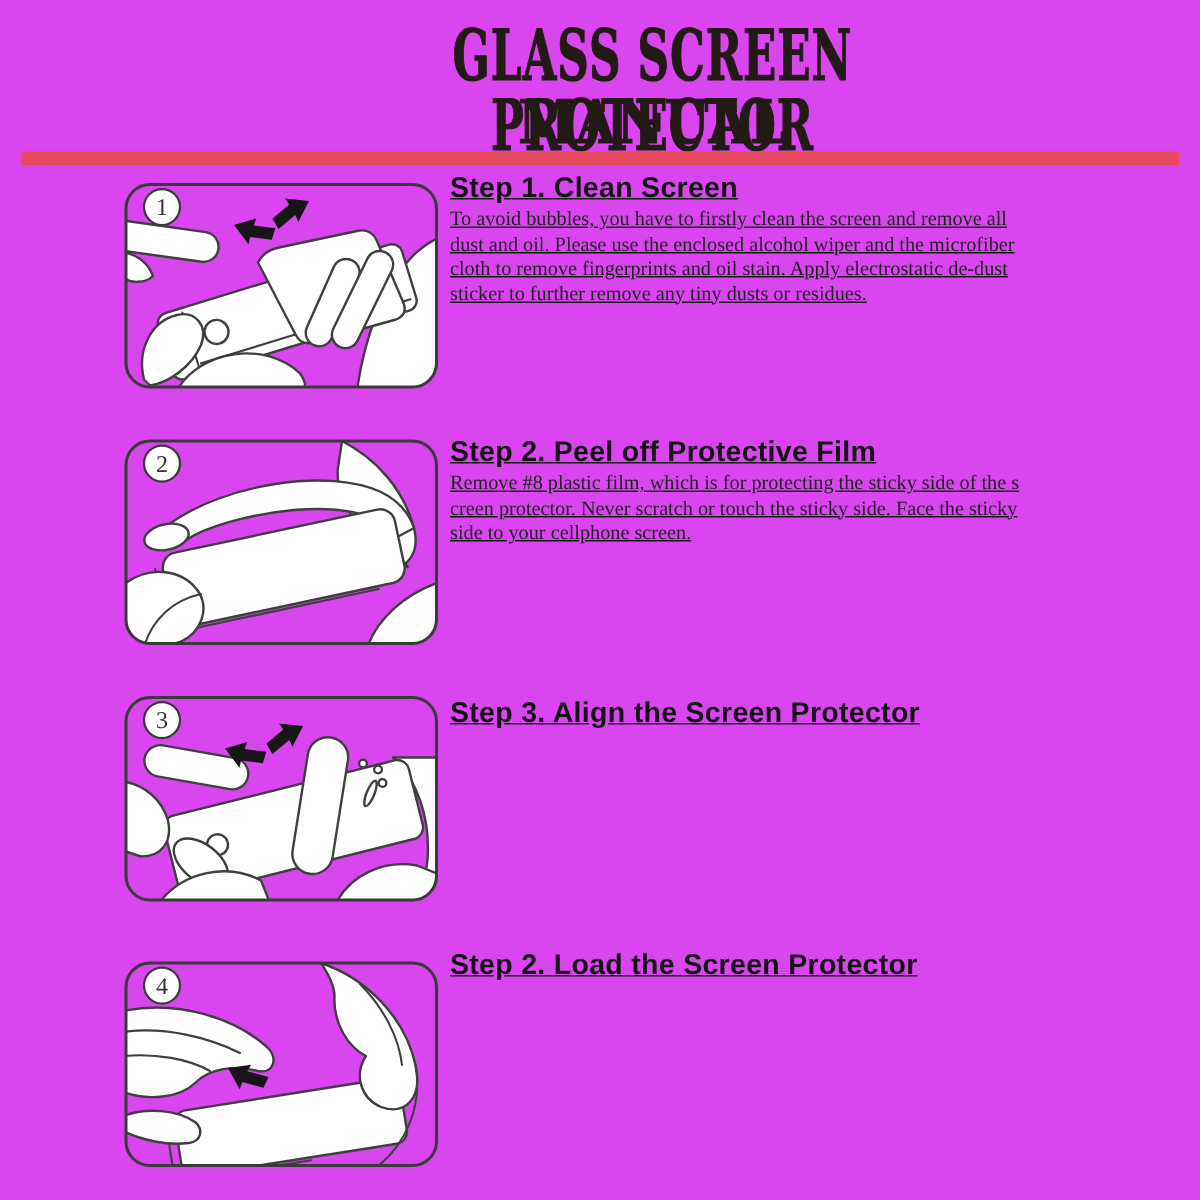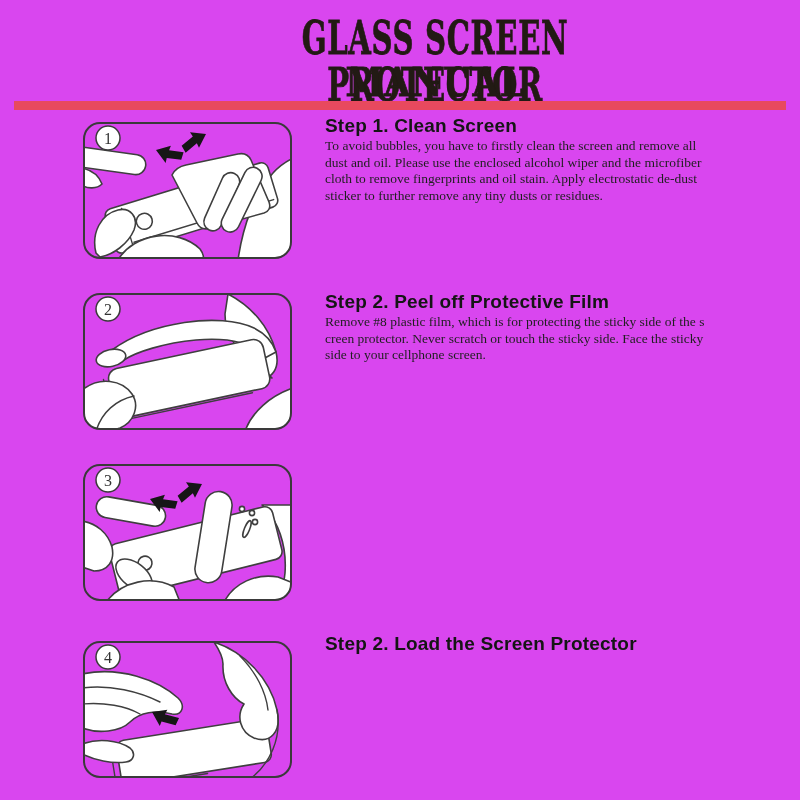"Step 1. Clean Screen" .textcol { left: 325px -> 300px; text-decoration: none -> underline }
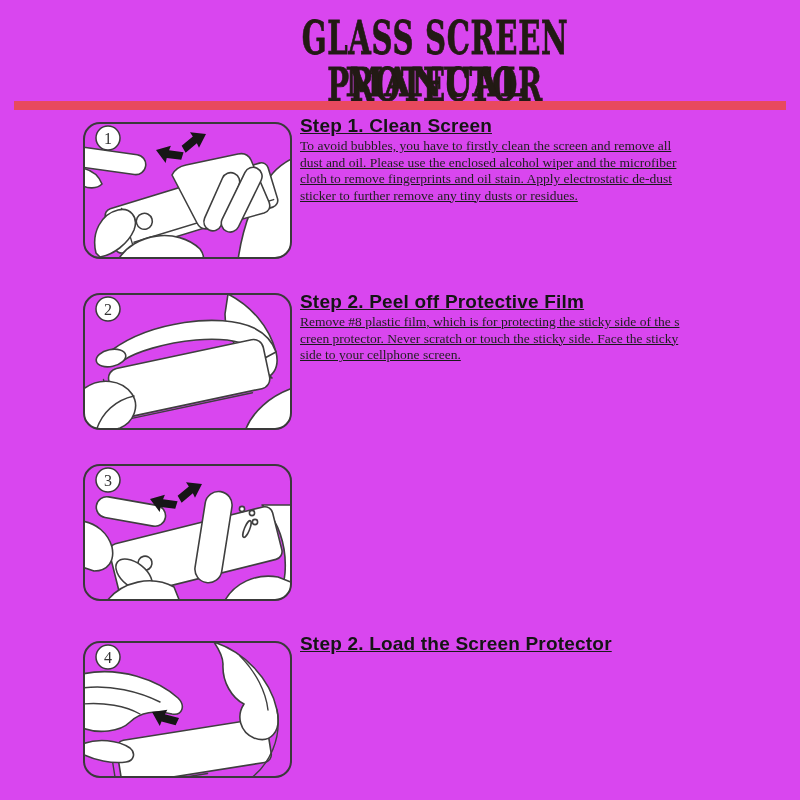"Step 3. Align the Screen" div.step-heading { html: none -> <div>Step 3. Align the Screen Protector</div> }
